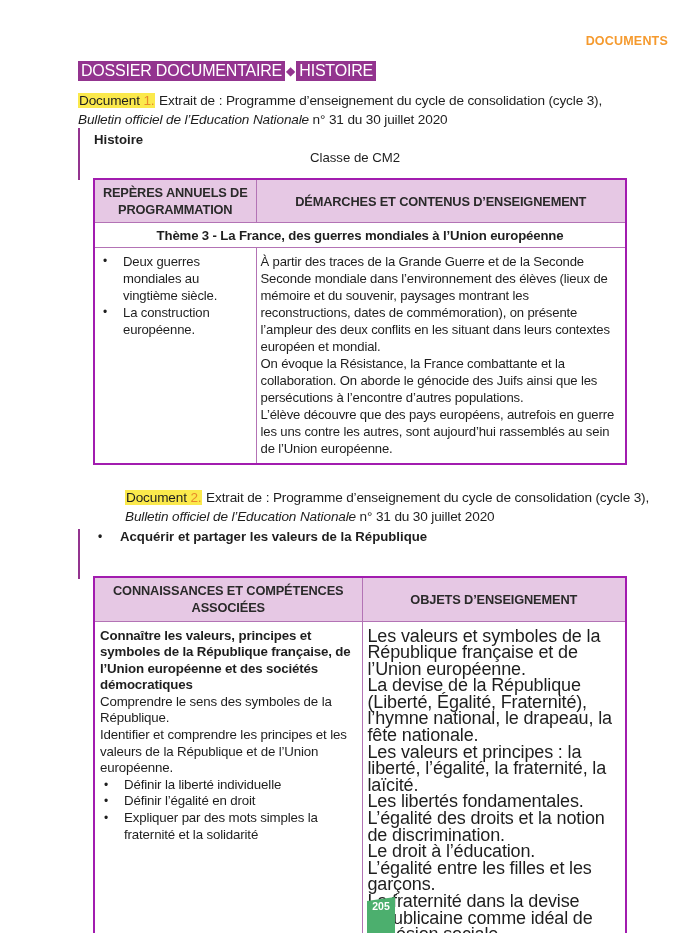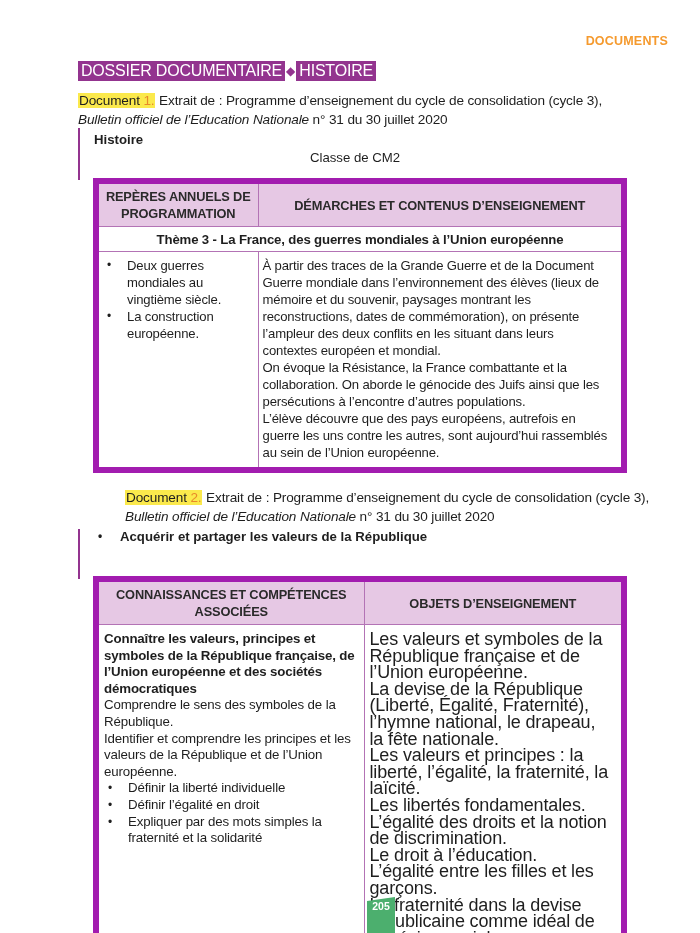"REPÈRES ANNUELS DE PROGRAMMATION" table.prog { border: 6px solid #a21caf -> 2px solid #a21caf }
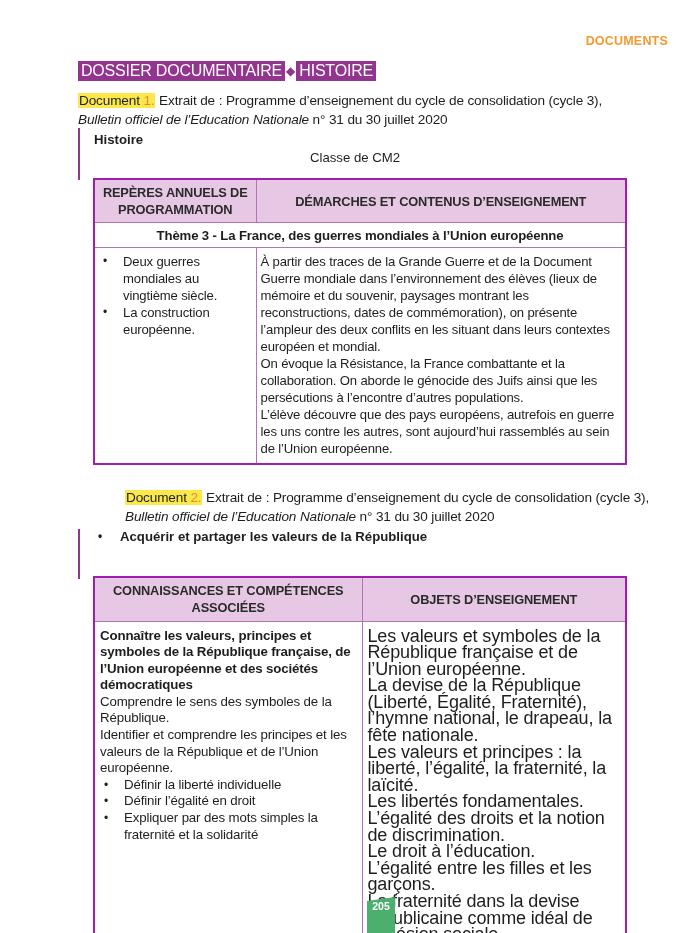"À partir des traces de" span.p { text: Document Guerre -> Seconde Seconde }
